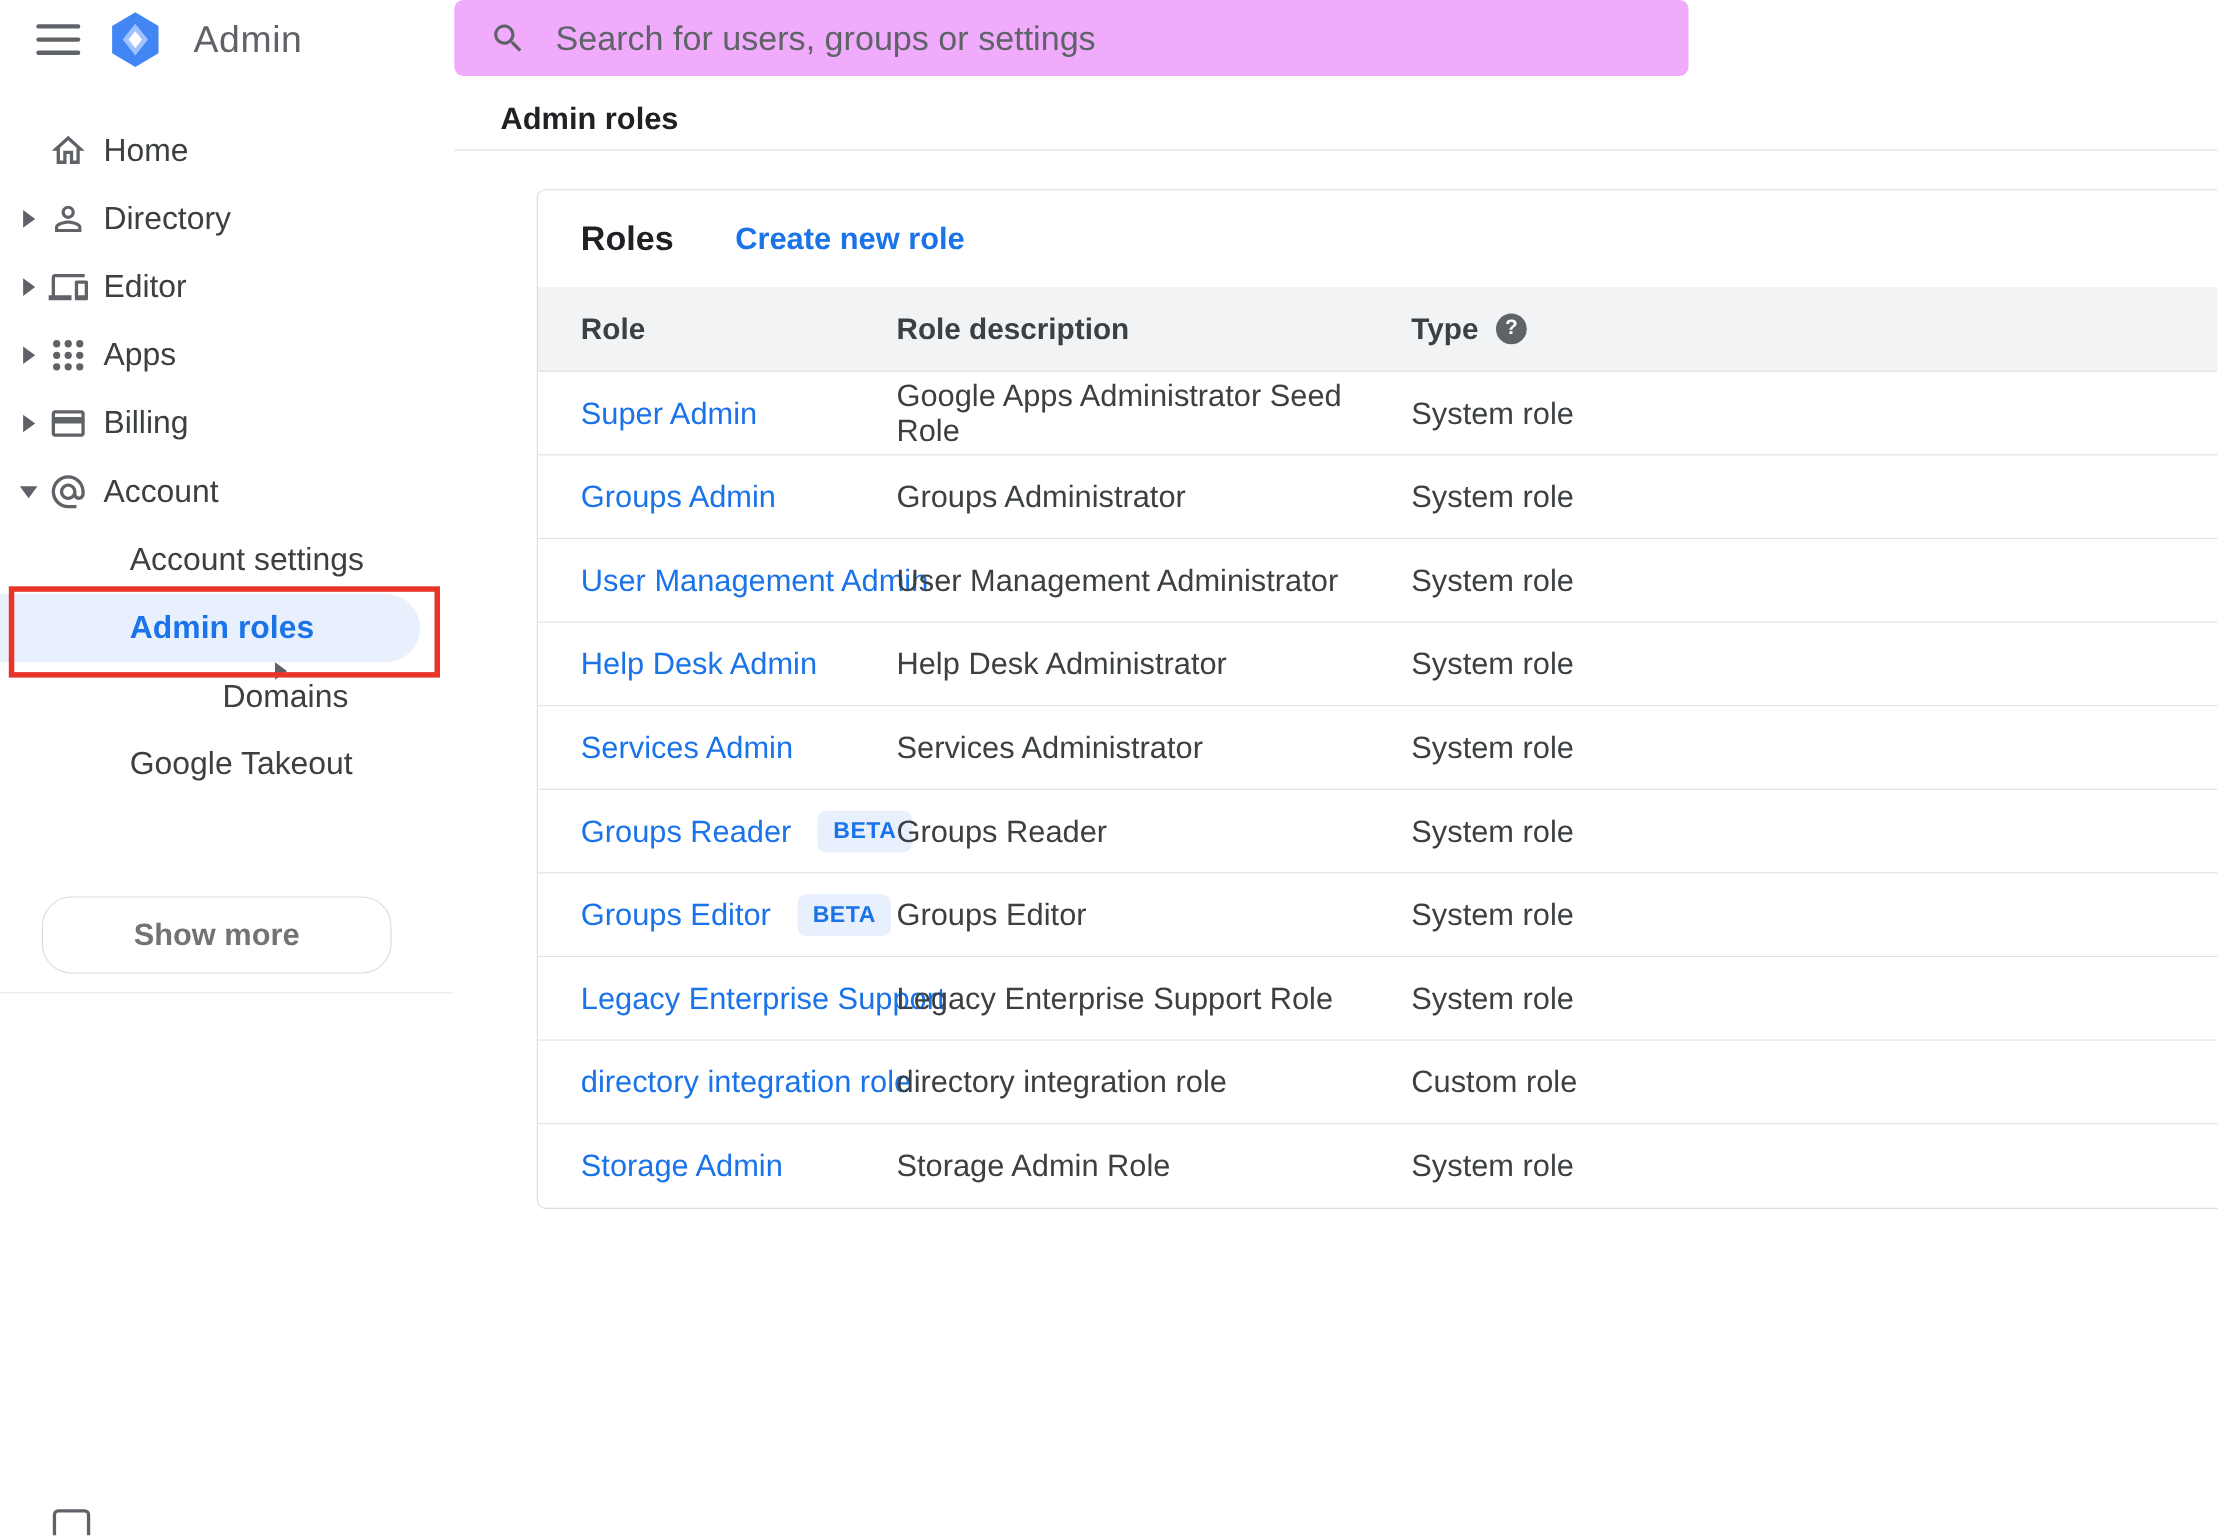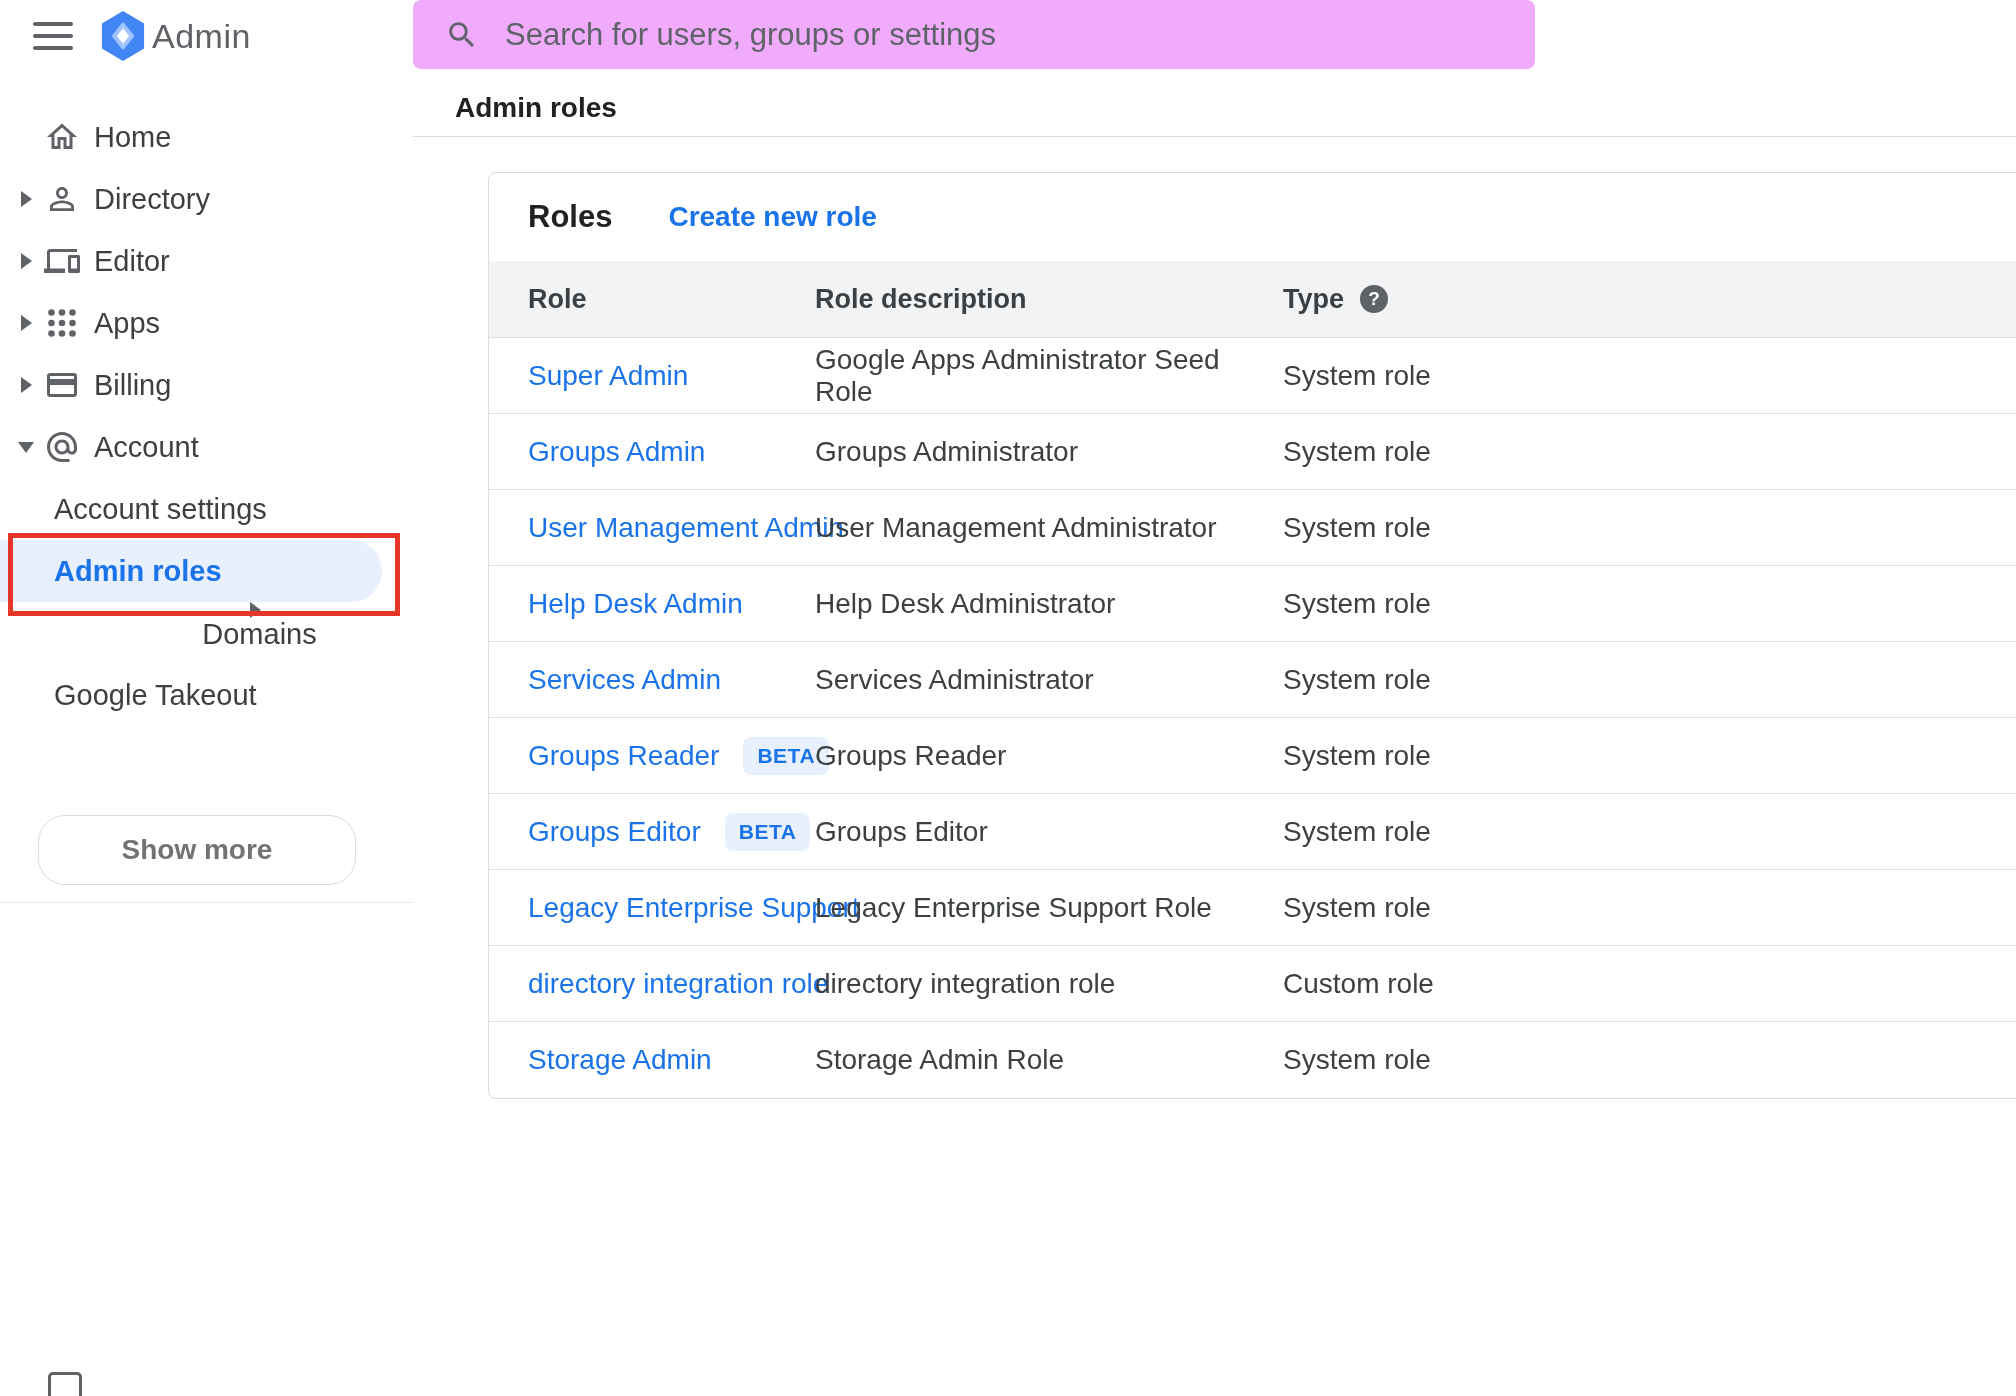"Admin" .logo-text { margin-left: 6px -> 30px }
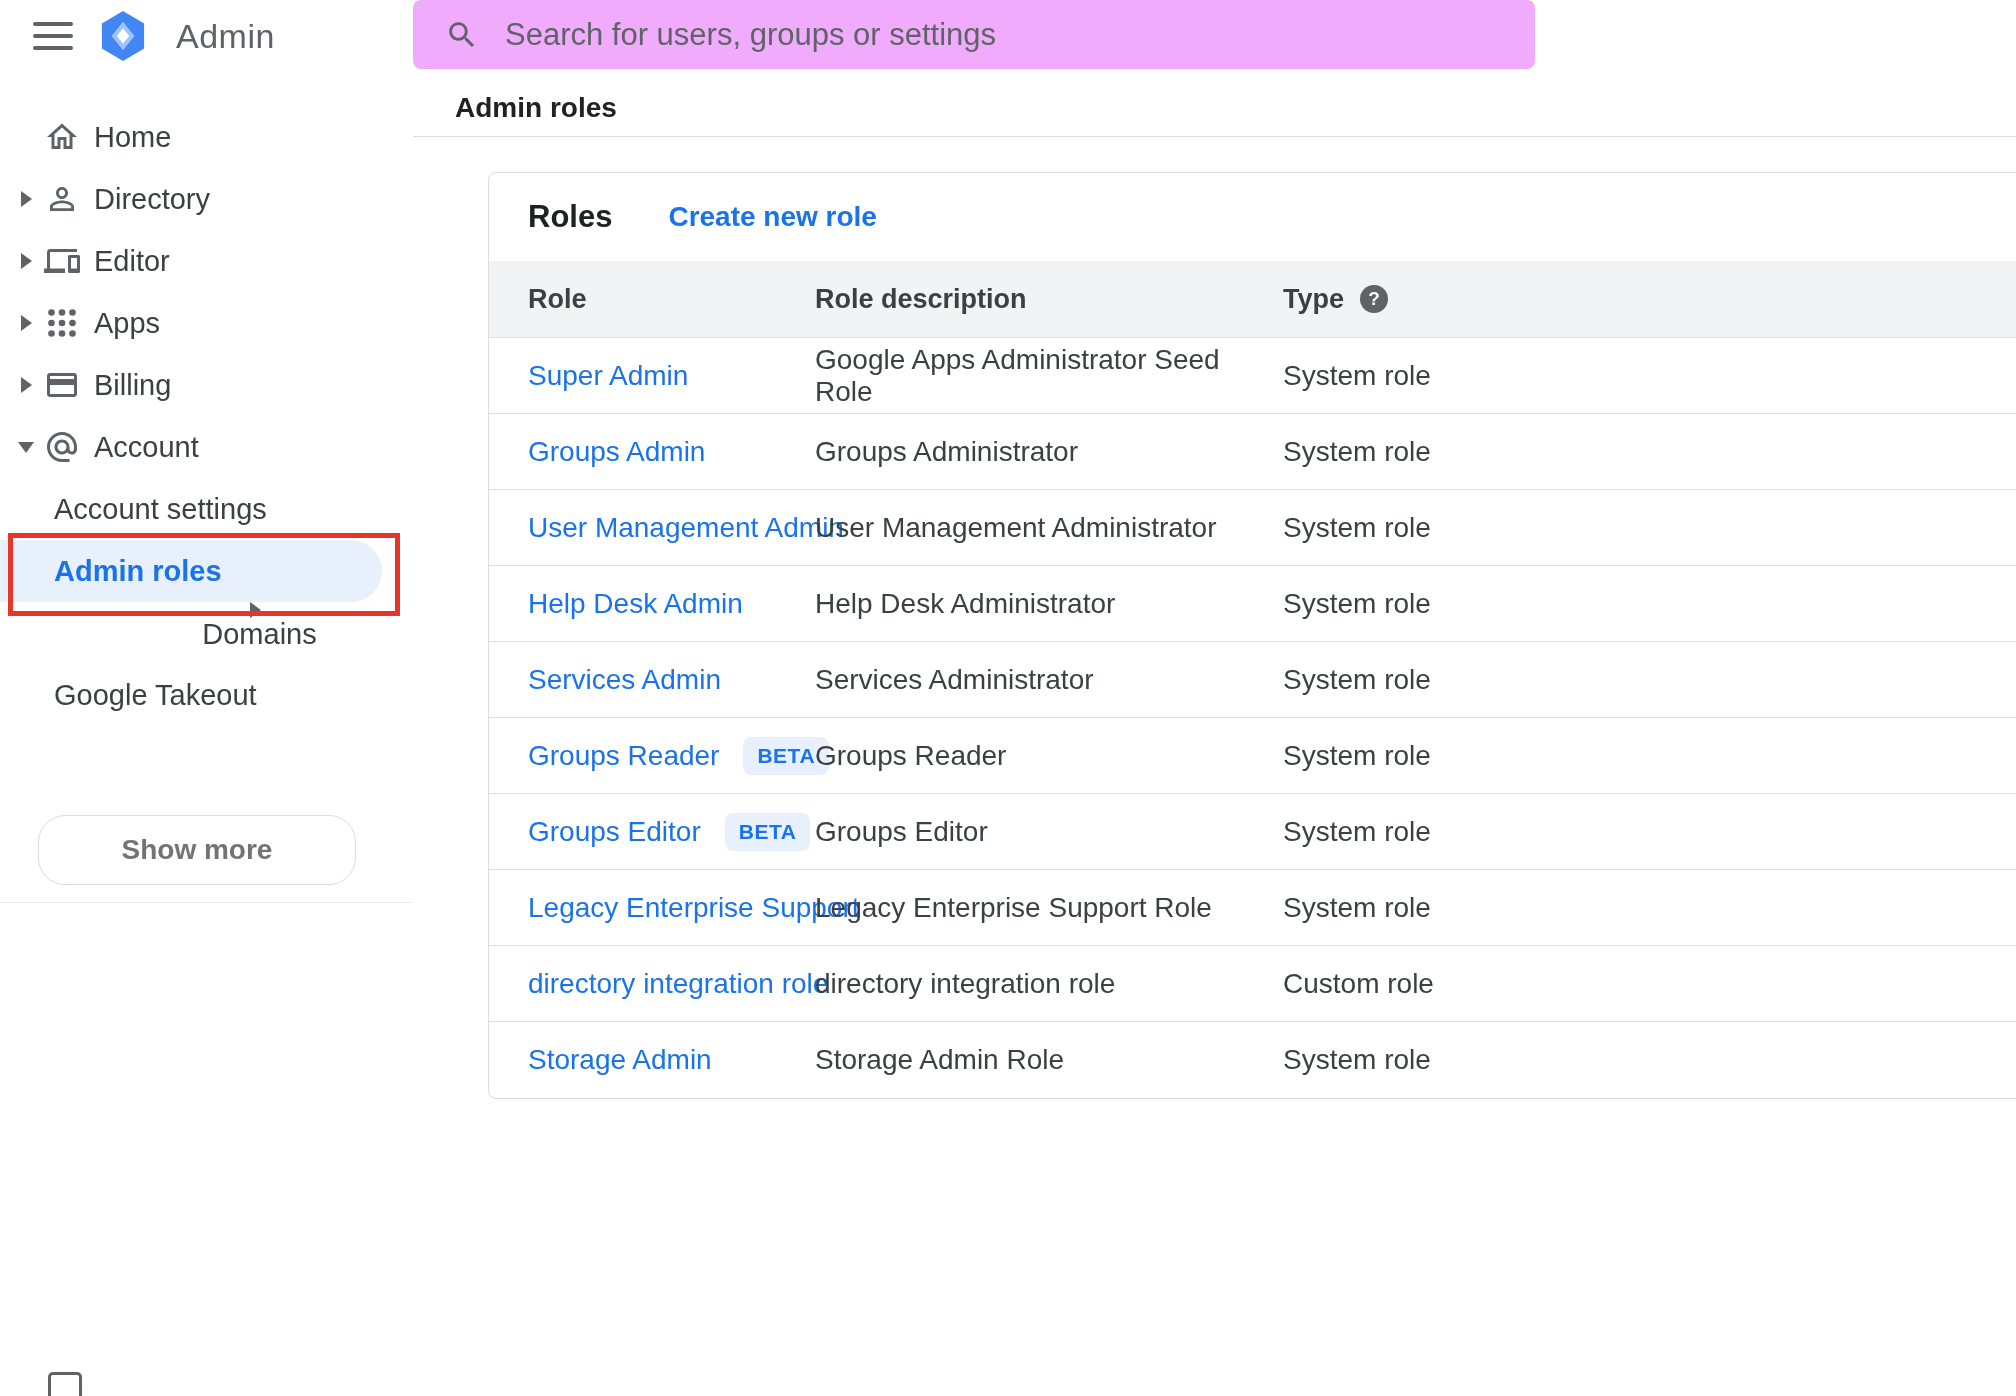"Account settings" .nav-item.sub { padding-left: 54px -> 118px }
